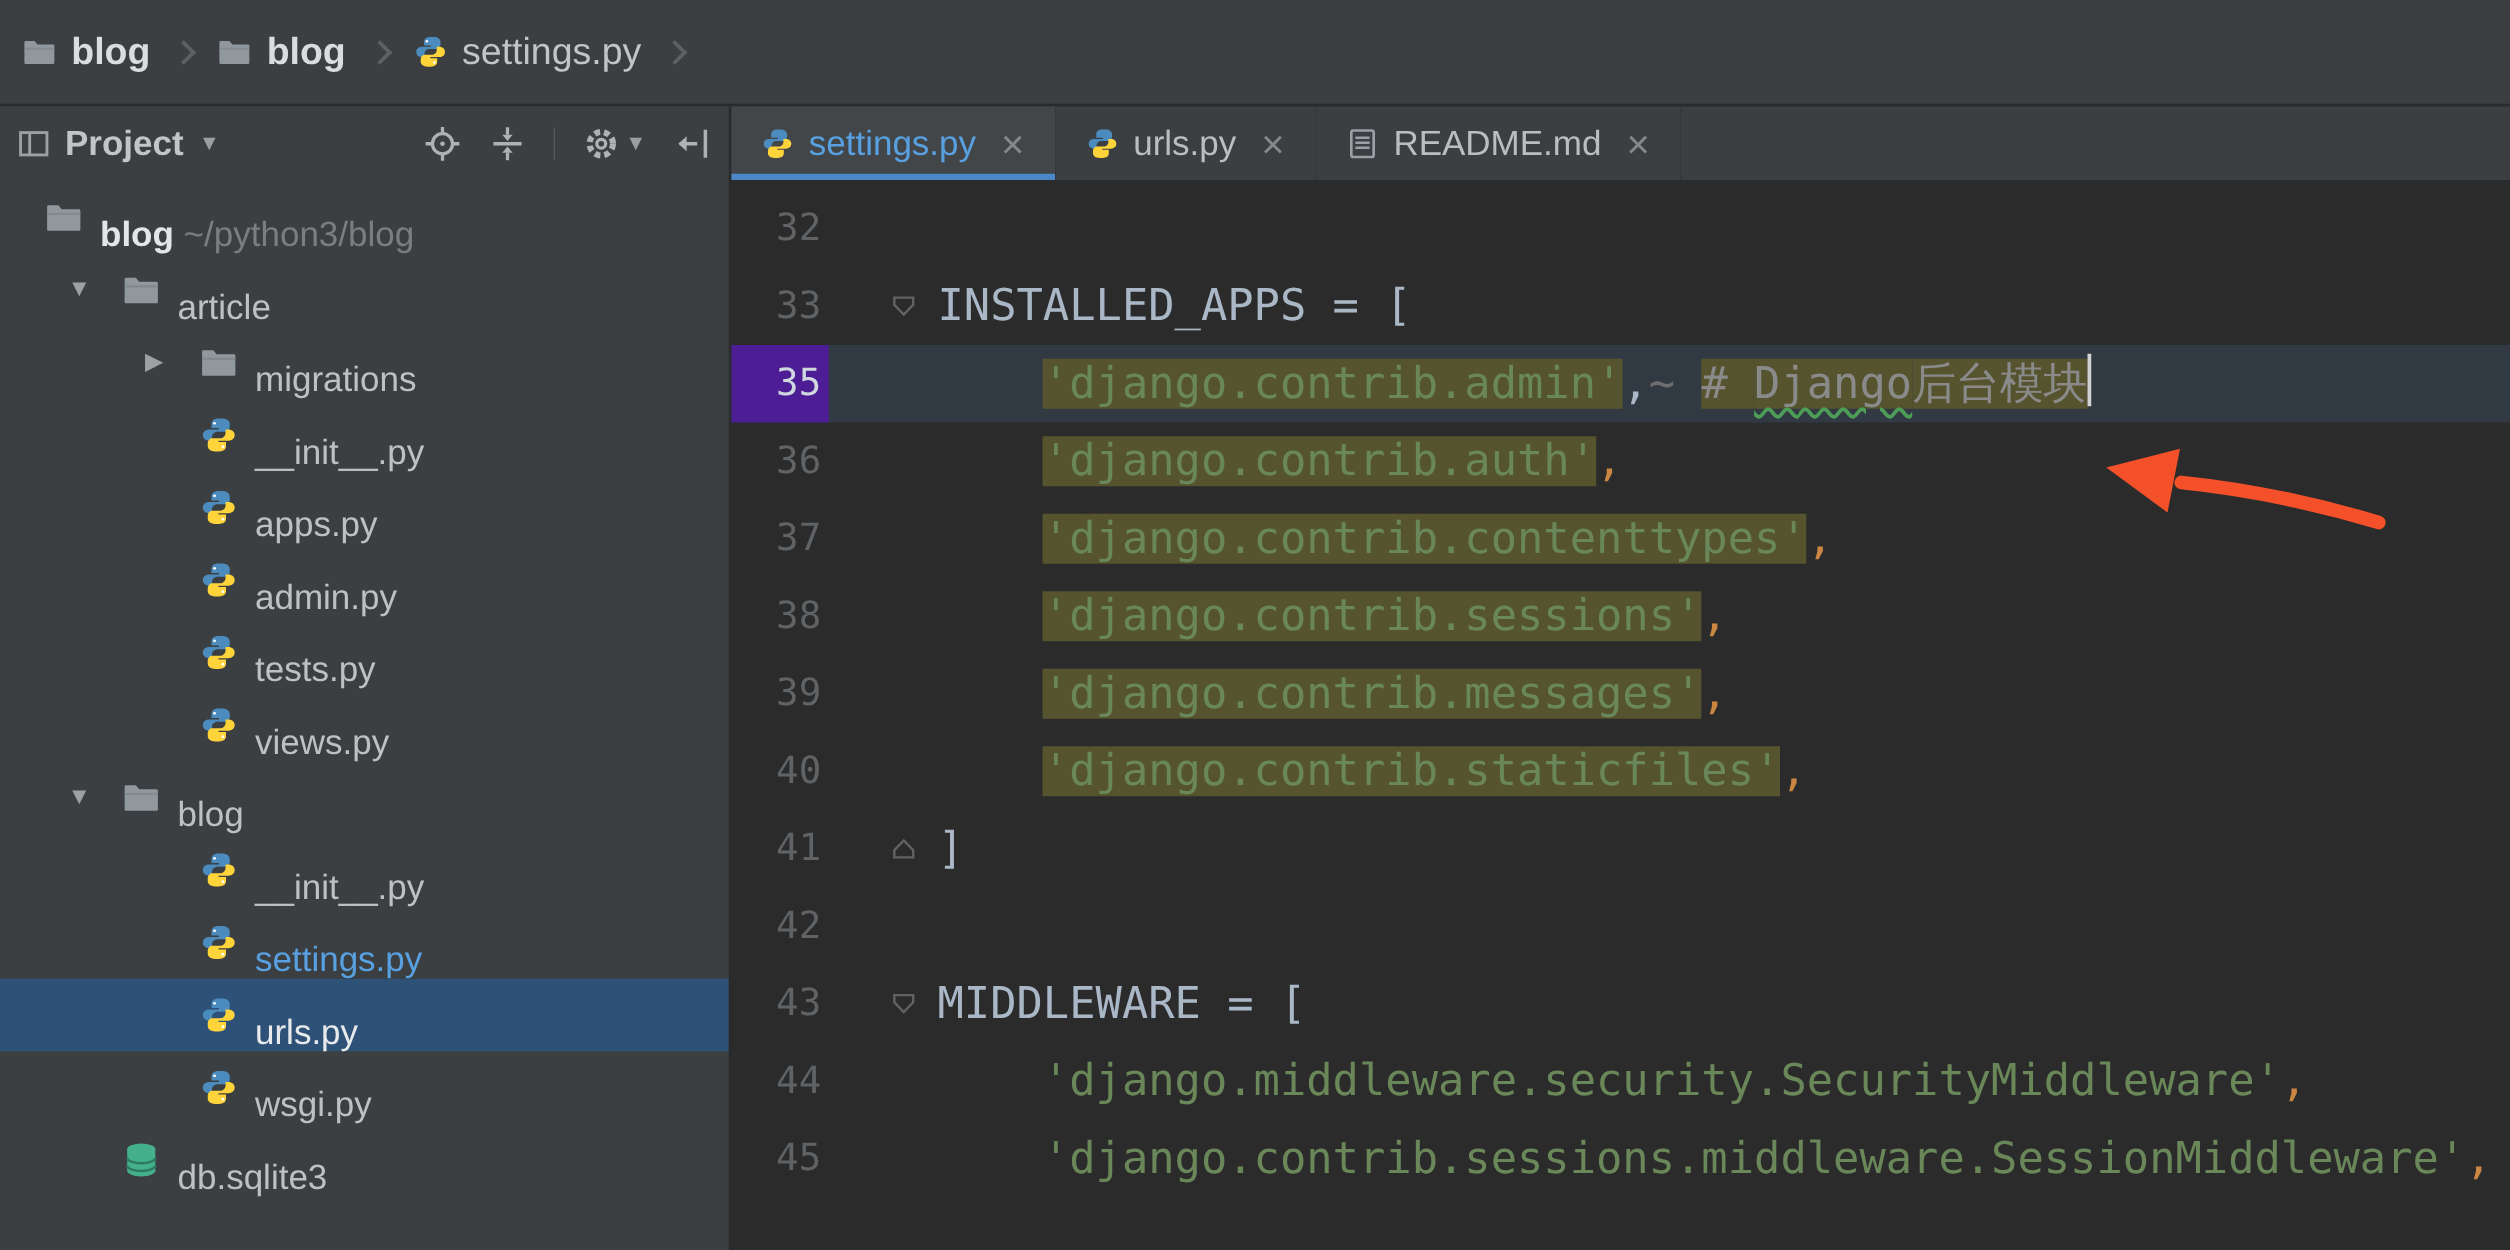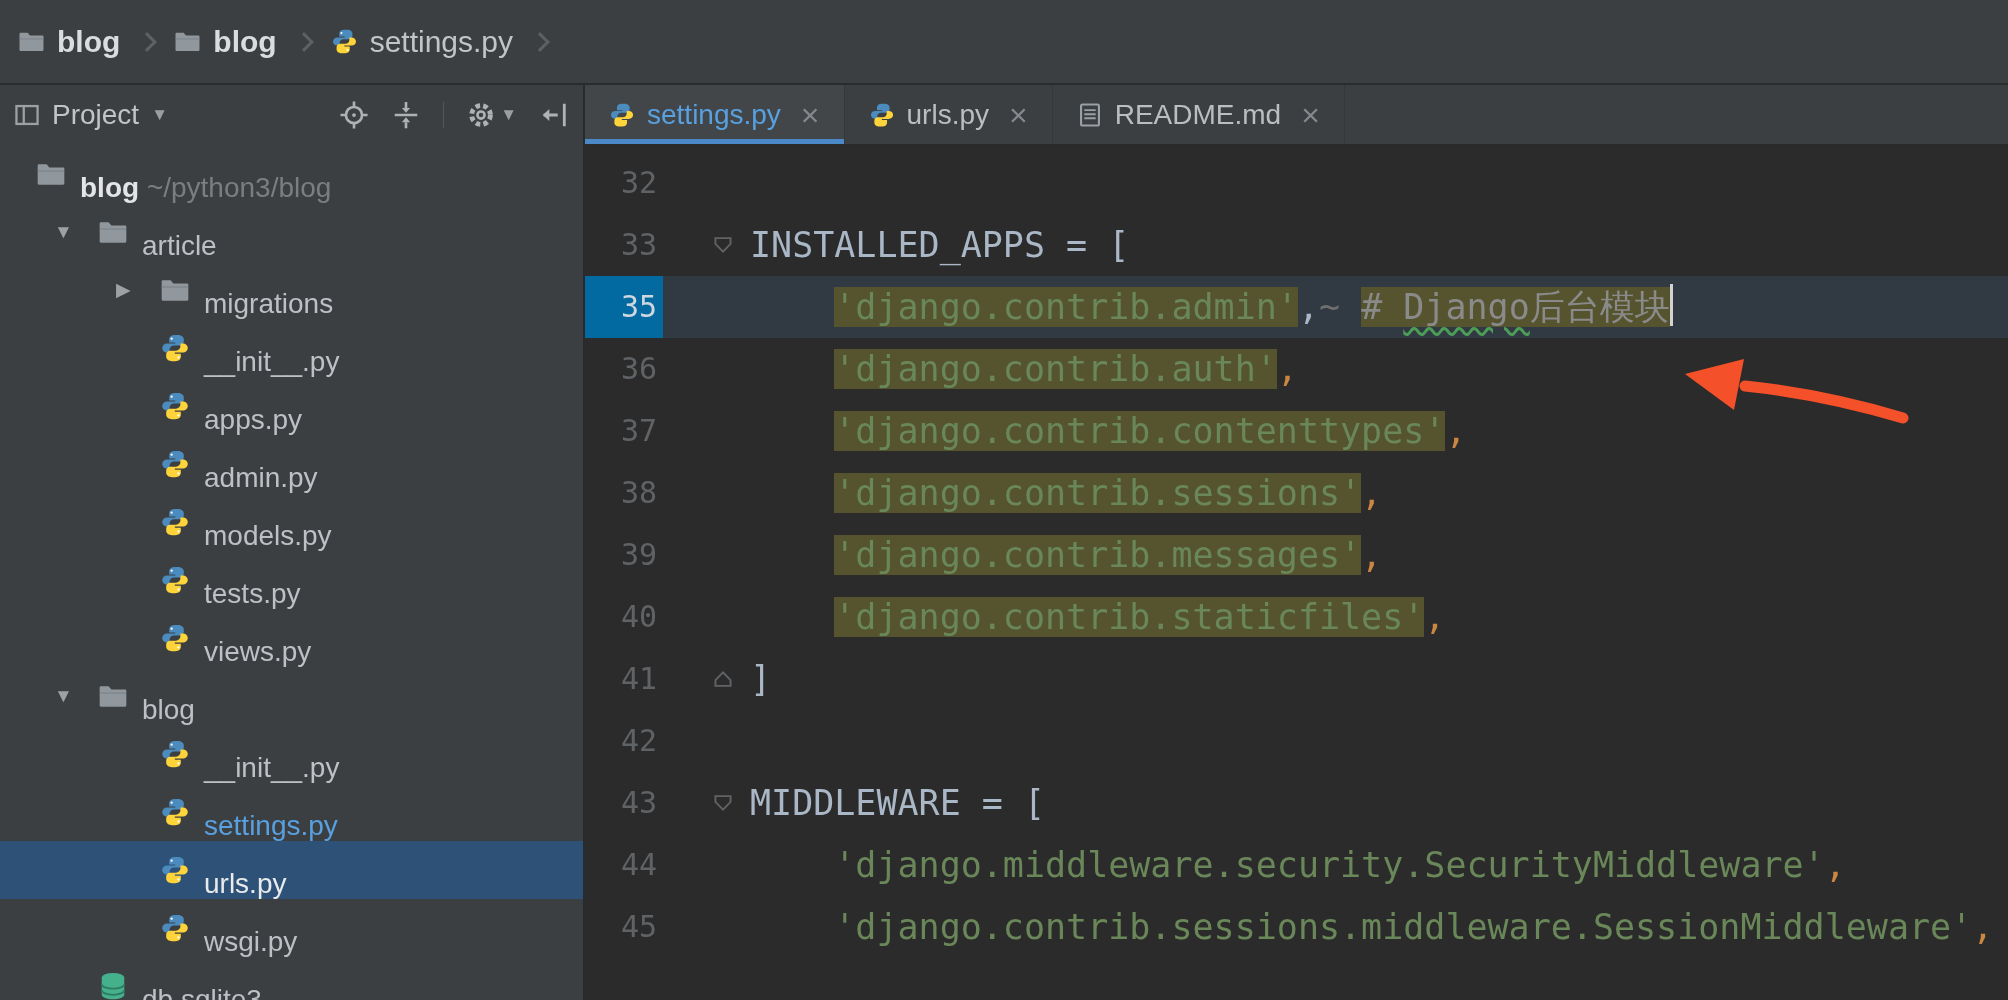"Project" #panel-header { font-weight: none -> bold }
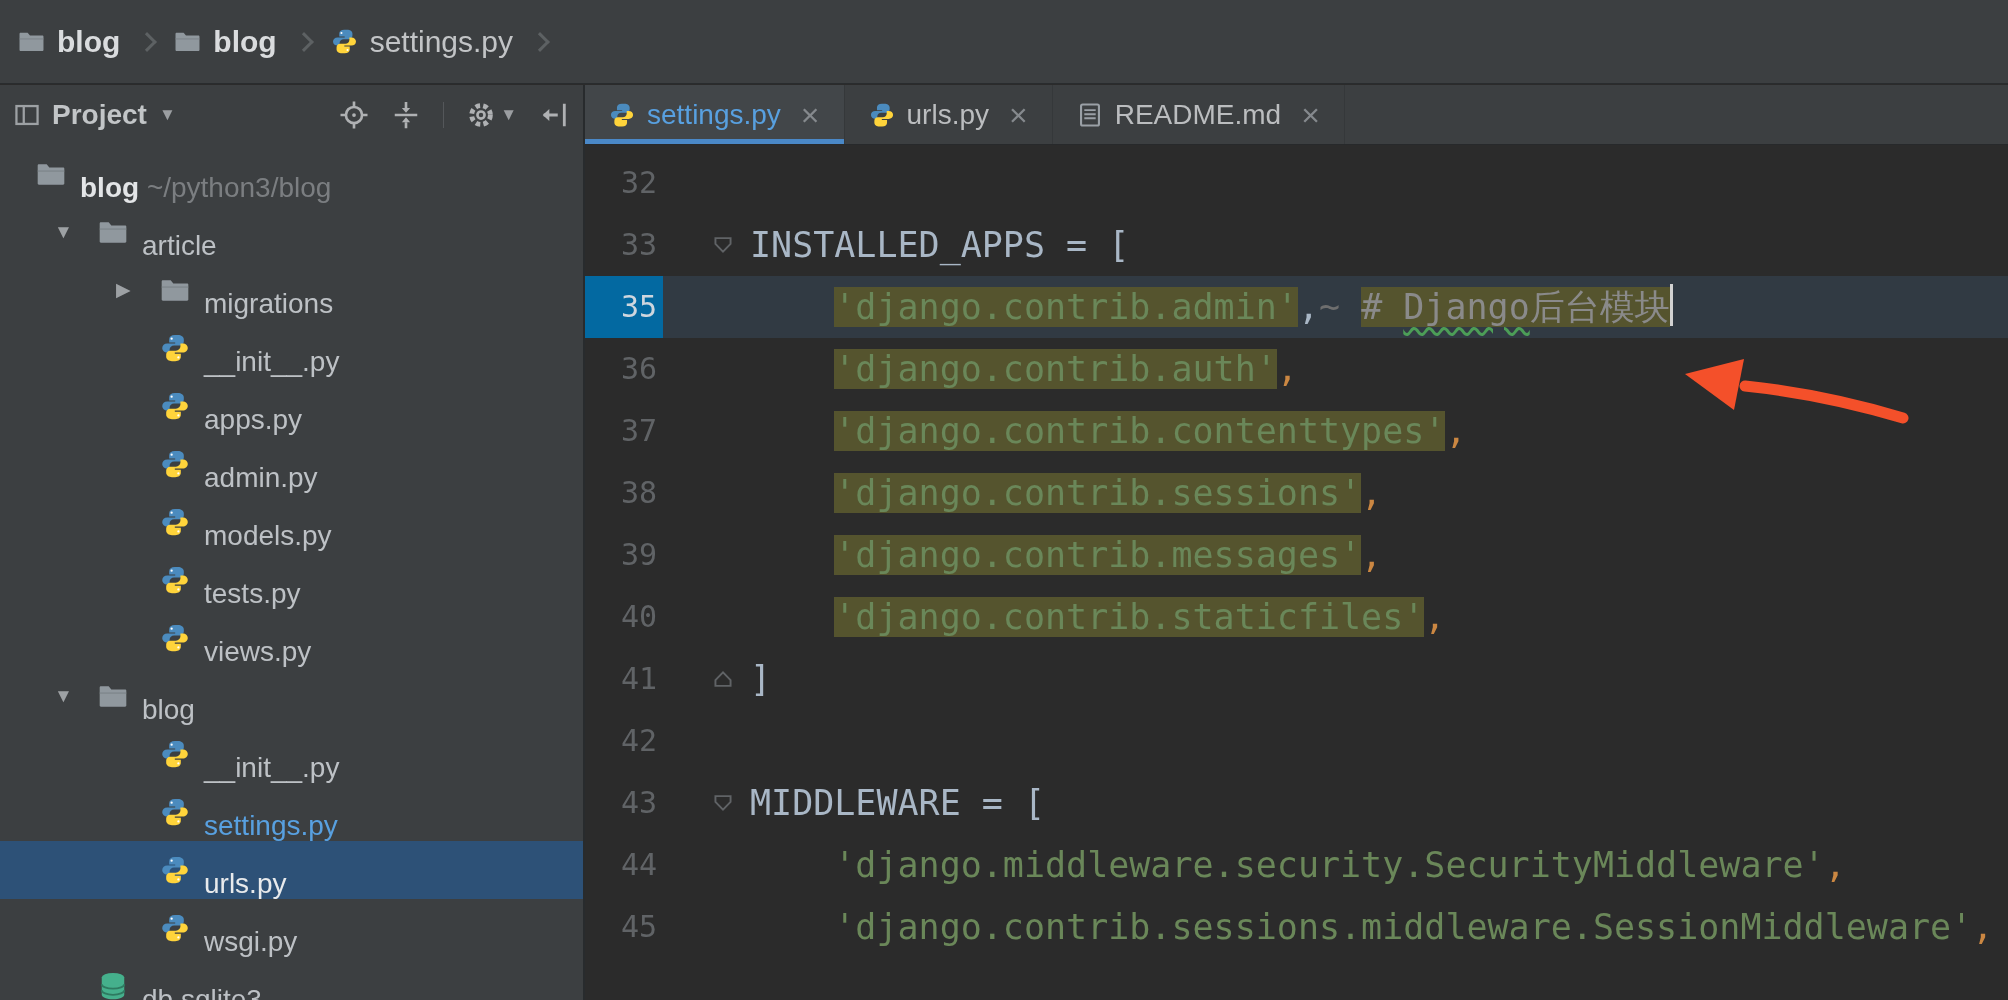"35" .line.current .gutter-num { background: #0369a1 -> #4c1d95 }
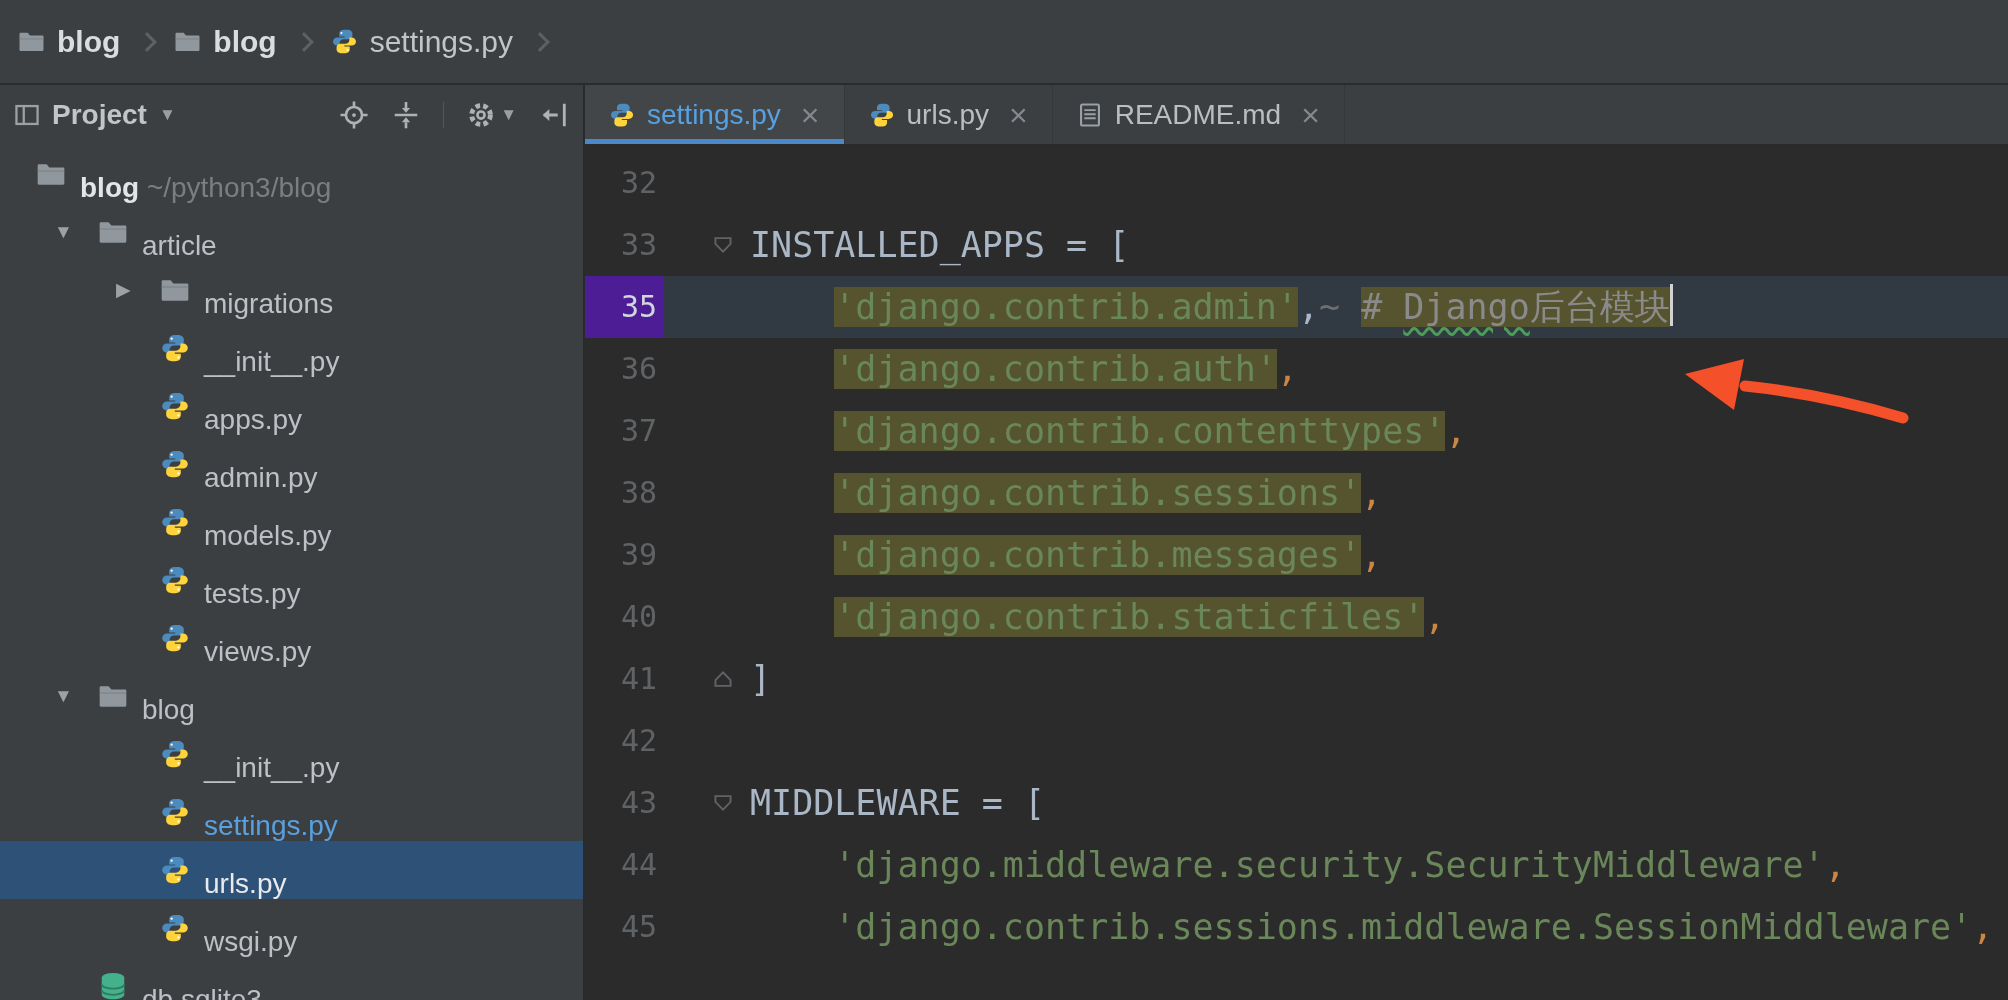"models.py" div.tree-row { html: <div> <span> <svg> <path></path> <path></path> <circle></circle> <circle></circle> </svg> </span> <span>models.py</span> </div> -> none }
